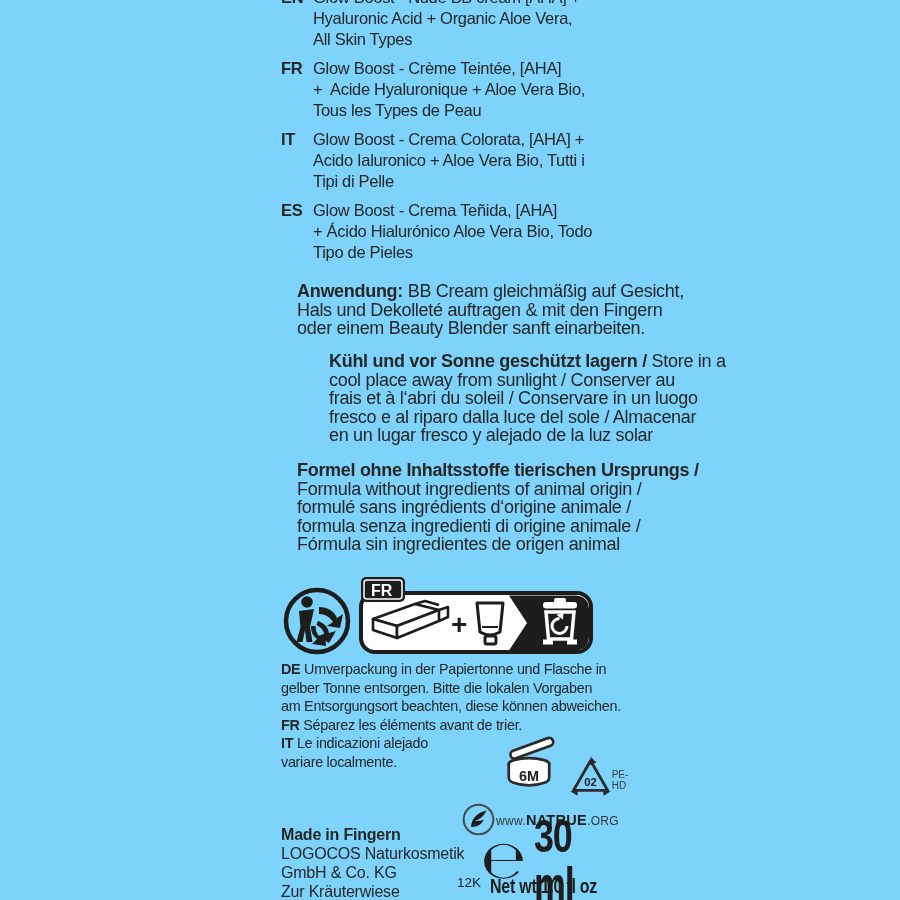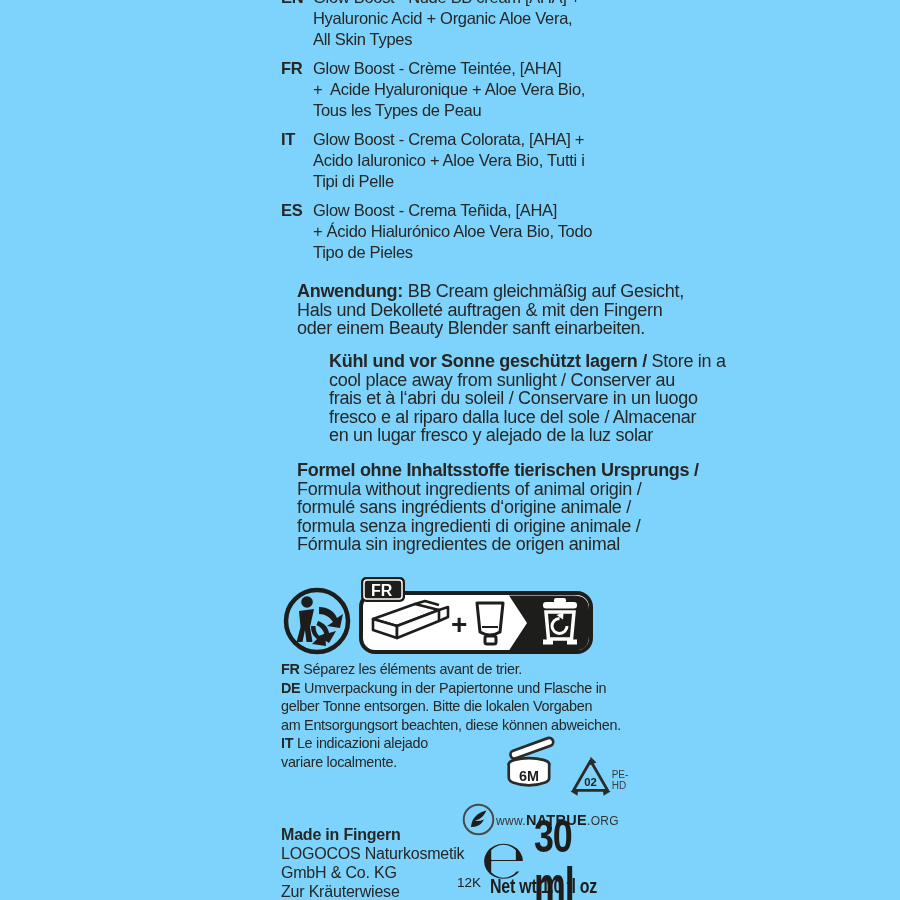"FR Séparez les éléments avant" div.row { order: before "DE Umverpackung in der Papiertonne" -> after "DE Umverpackung in der Papiertonne" }
